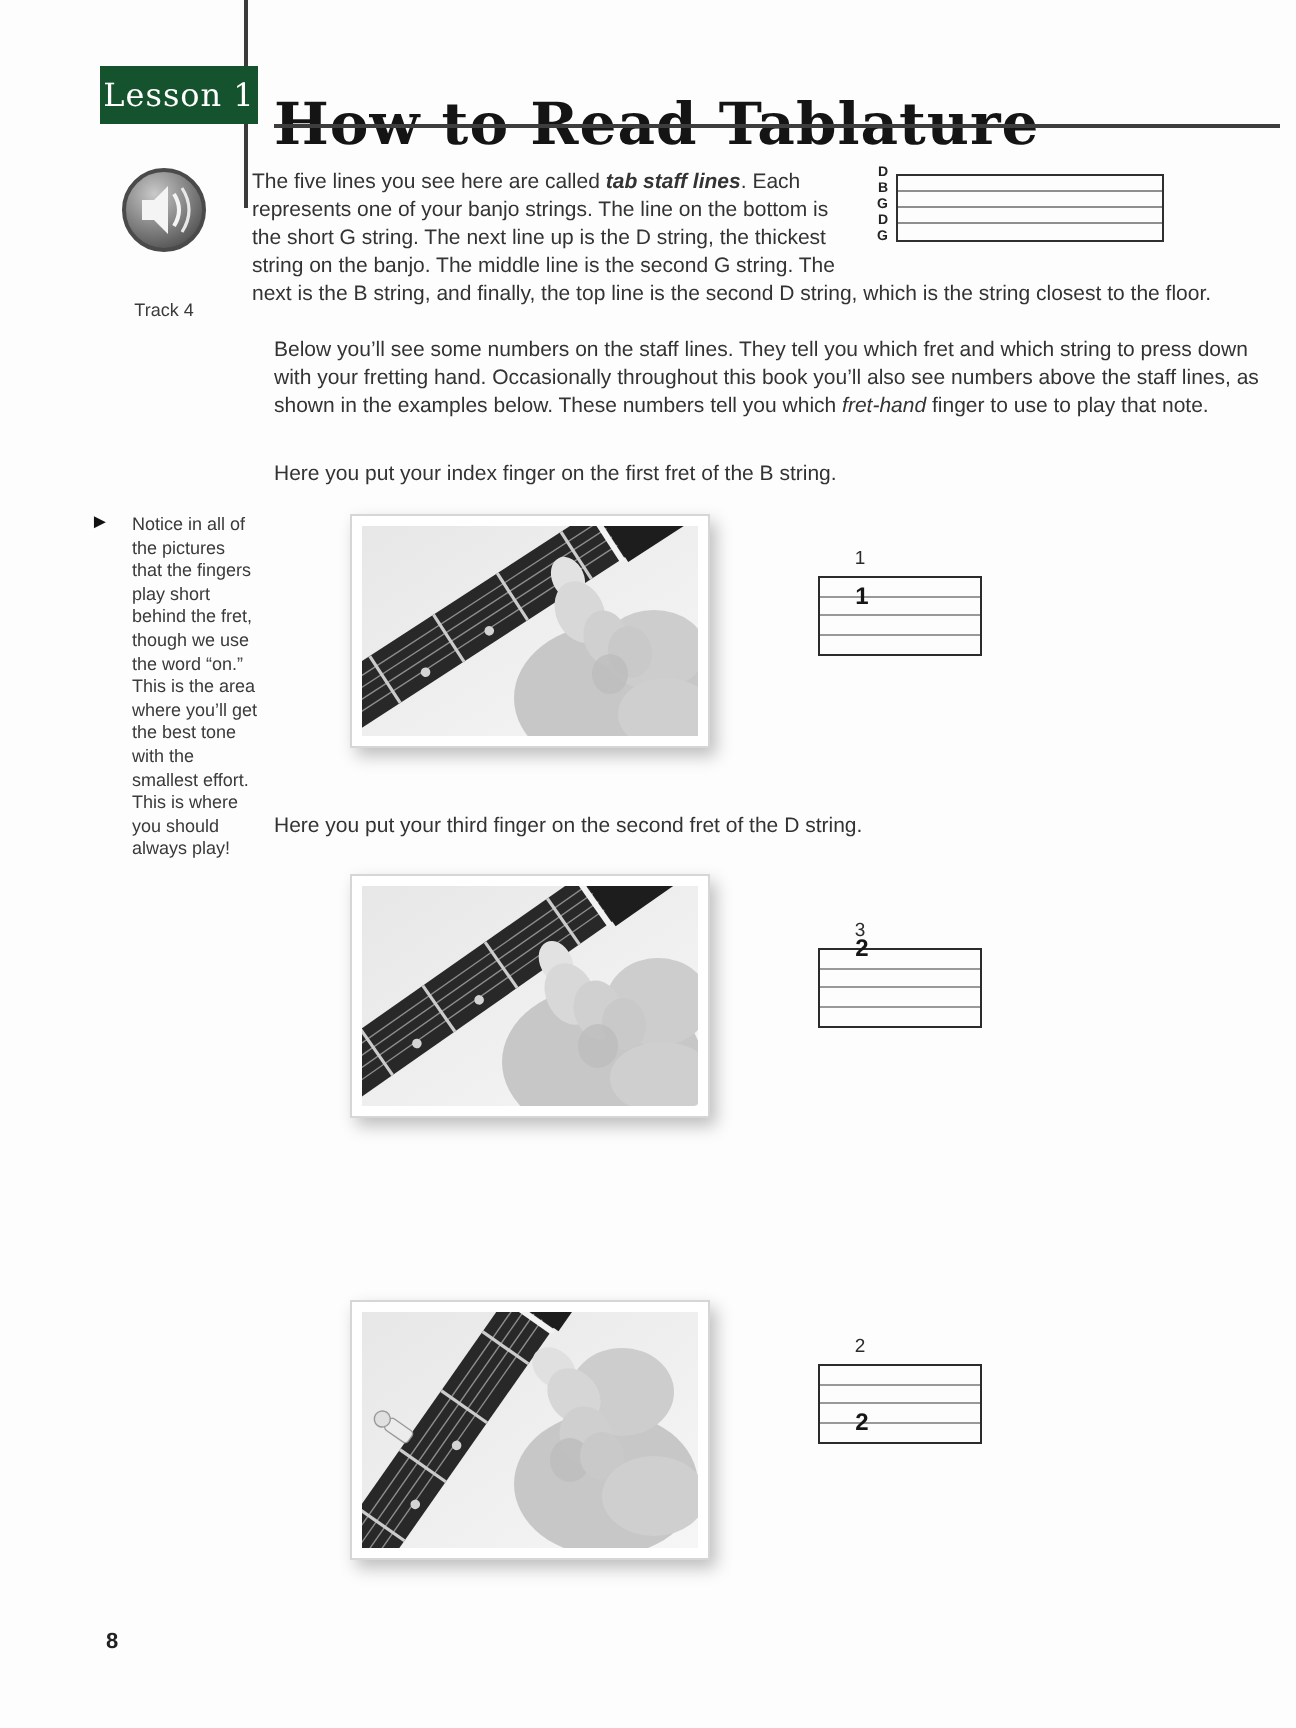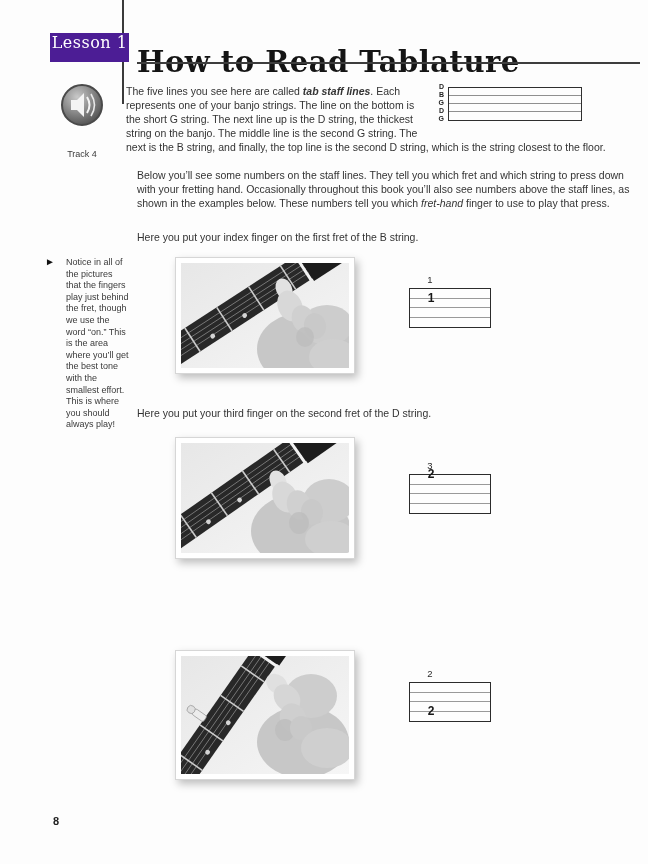"Lesson 1" .lesson-badge { align-items: none -> center; background: #4c1d95 -> #14532d }
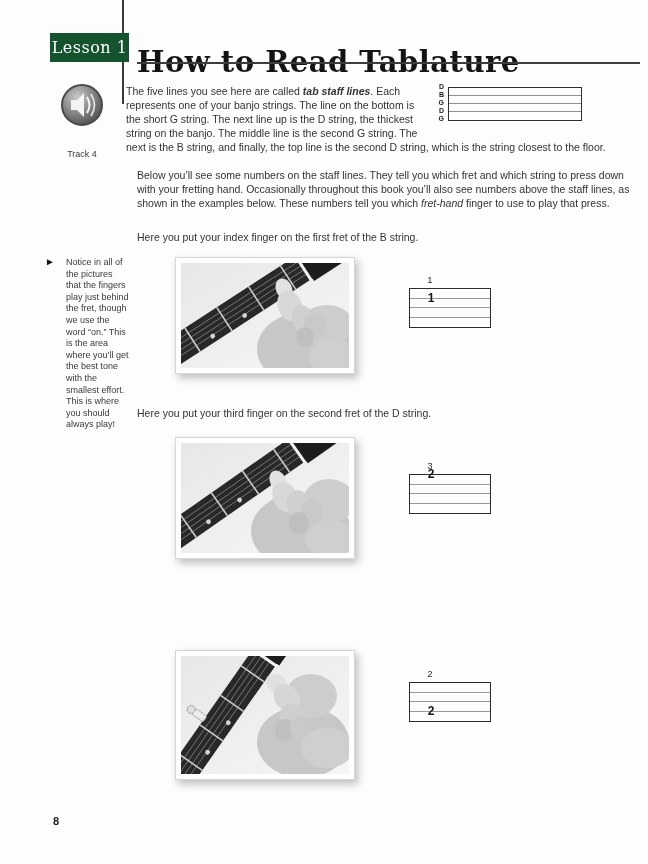"finger to use to play" span { text: press -> note }
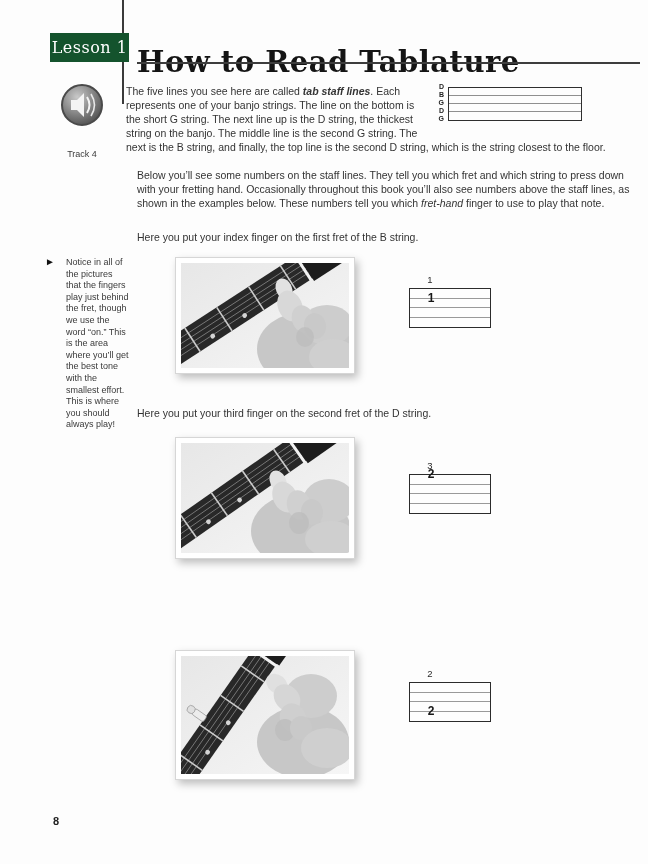"Notice in all of the" div.side-note { text: just -> short }
